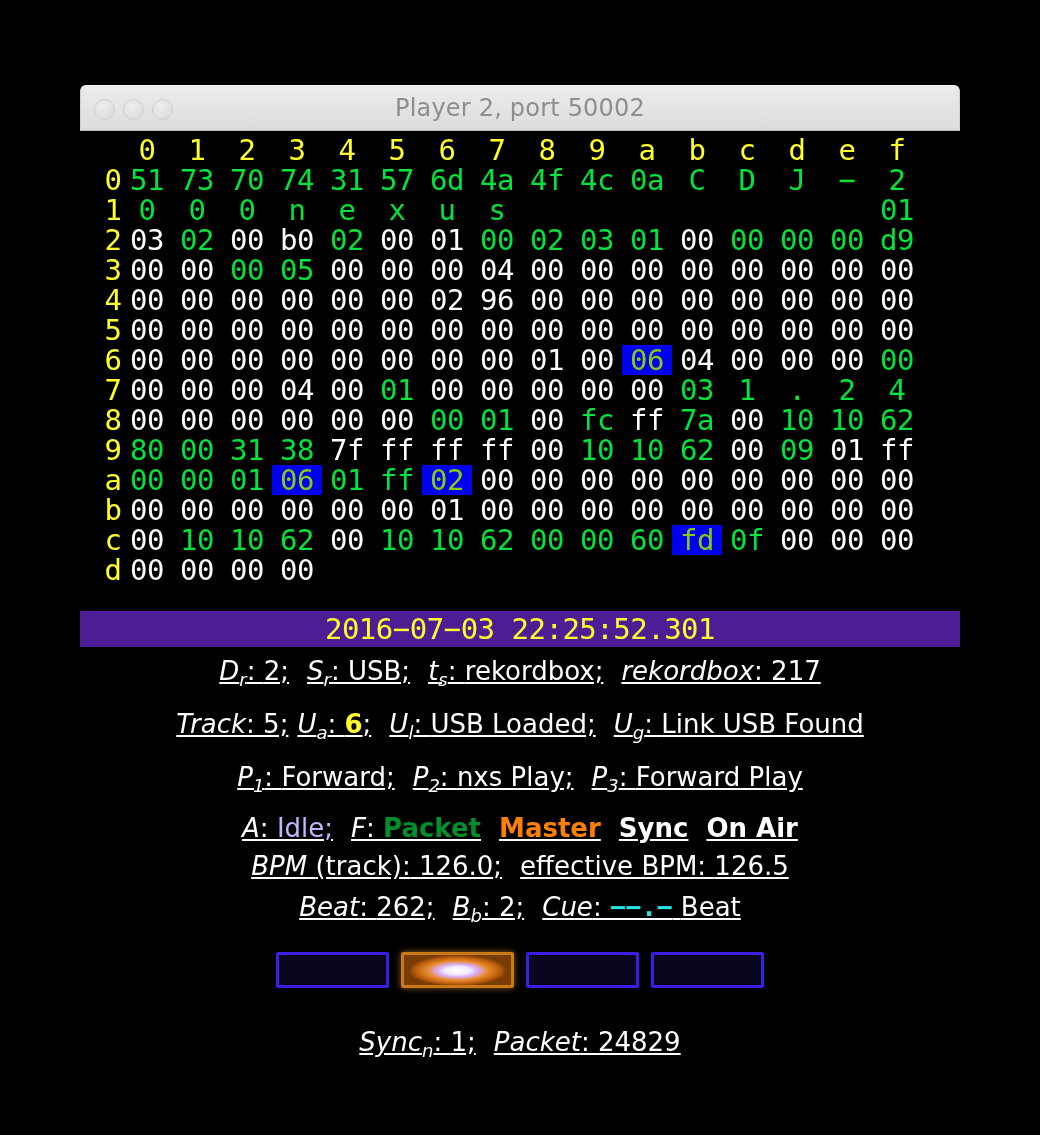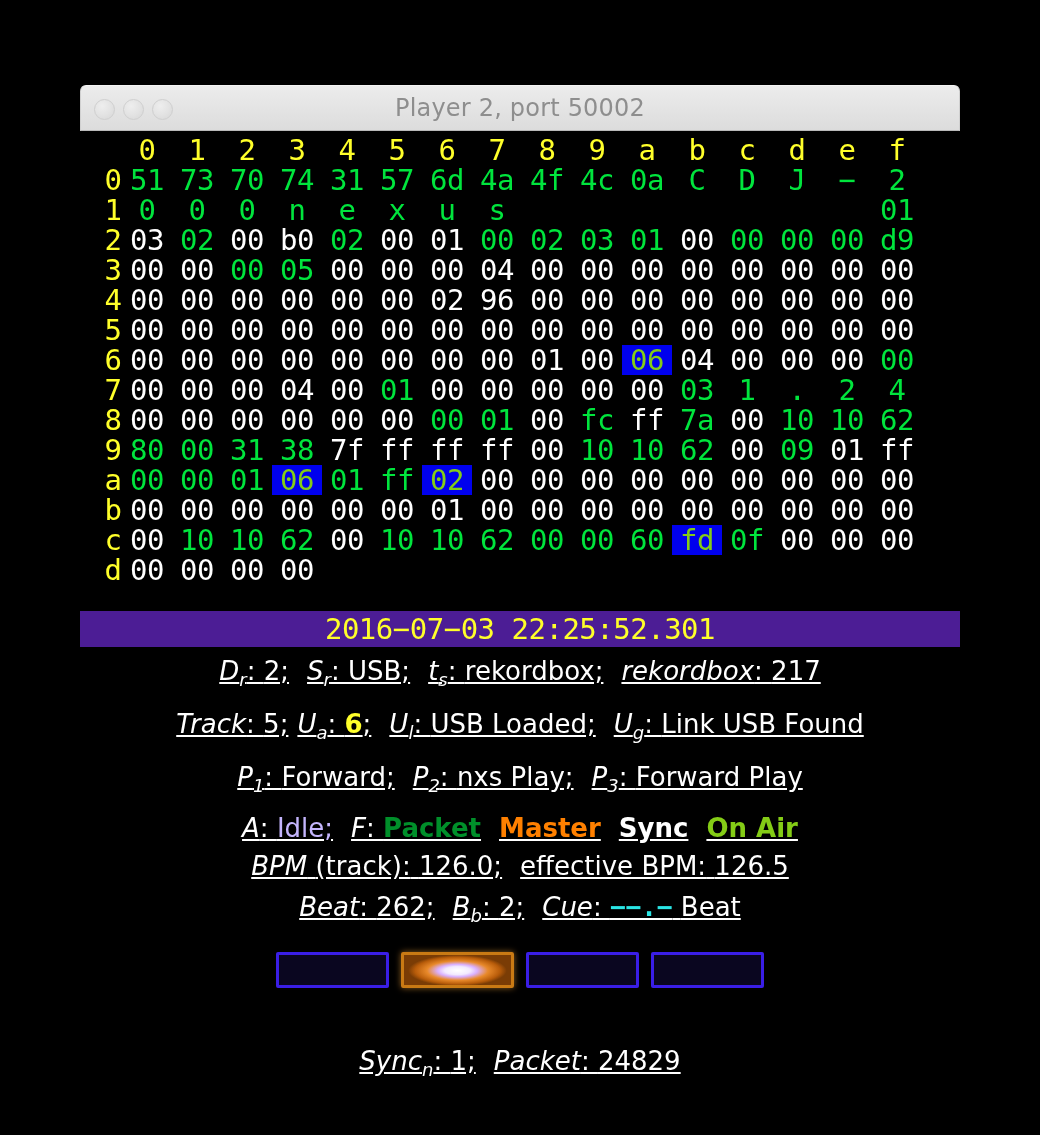"On Air" .red { color: #84cc16 -> #ffffff }
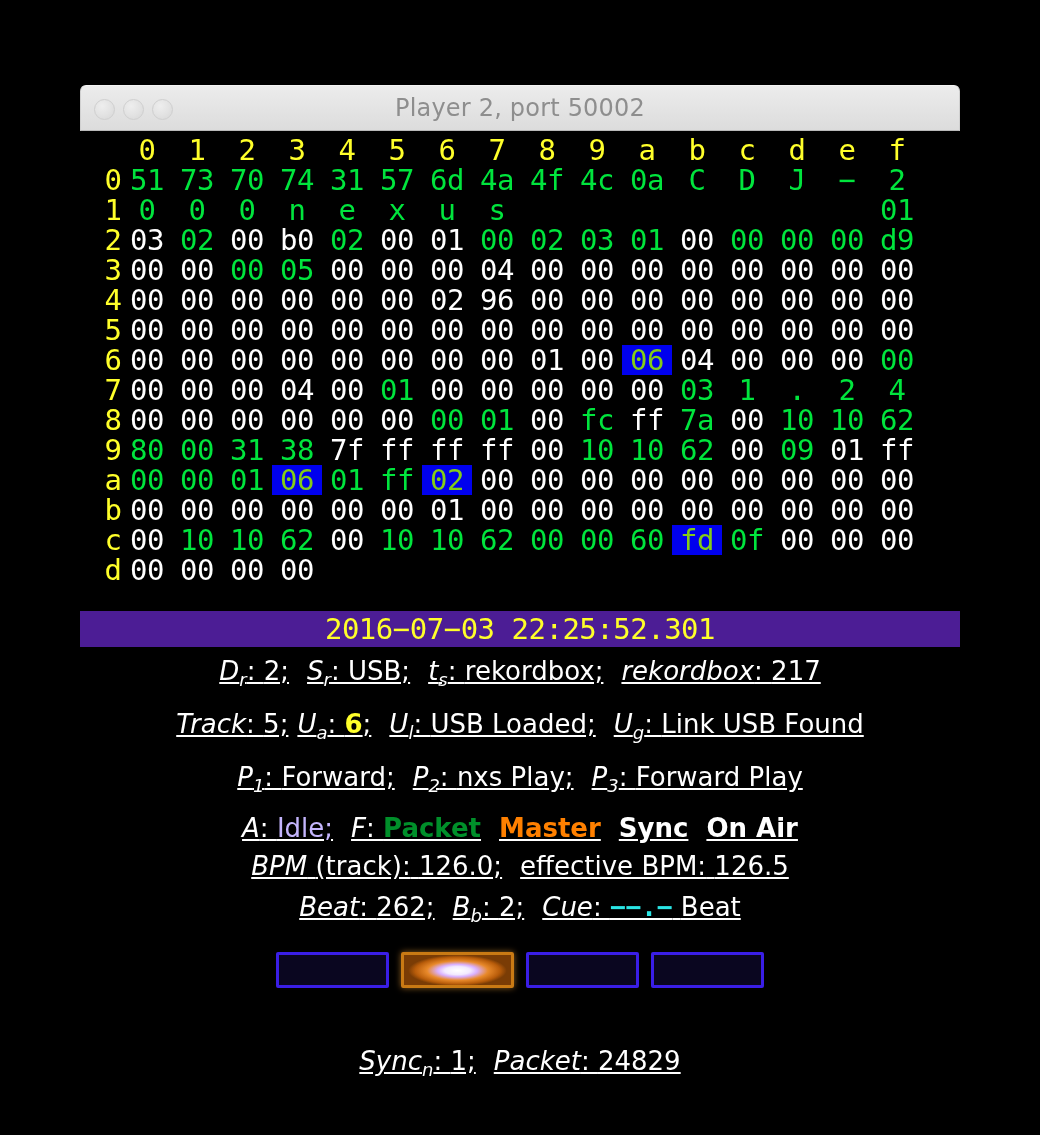"Syncn: 1; Packet: 24829" .bottomline { margin-top: 51px -> 32px }
